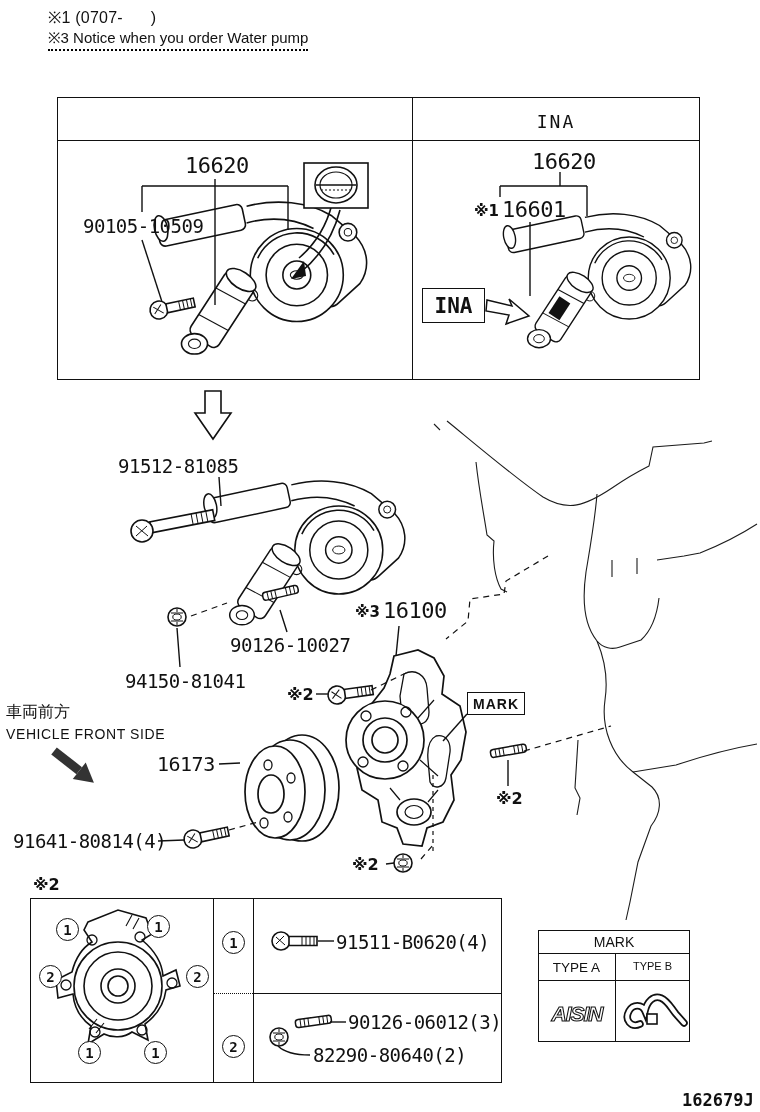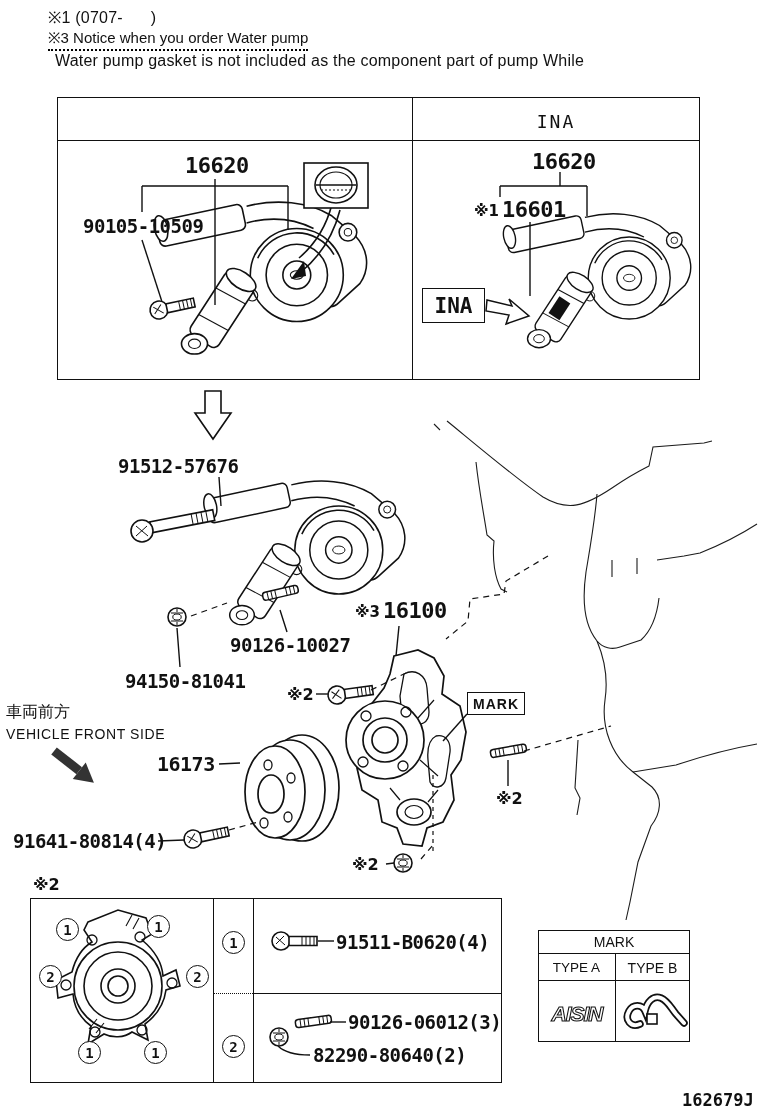"Water pump gasket is not" div.abs { html: <div>Water pump gasket is not included as the component part of pump While</div> -> none }
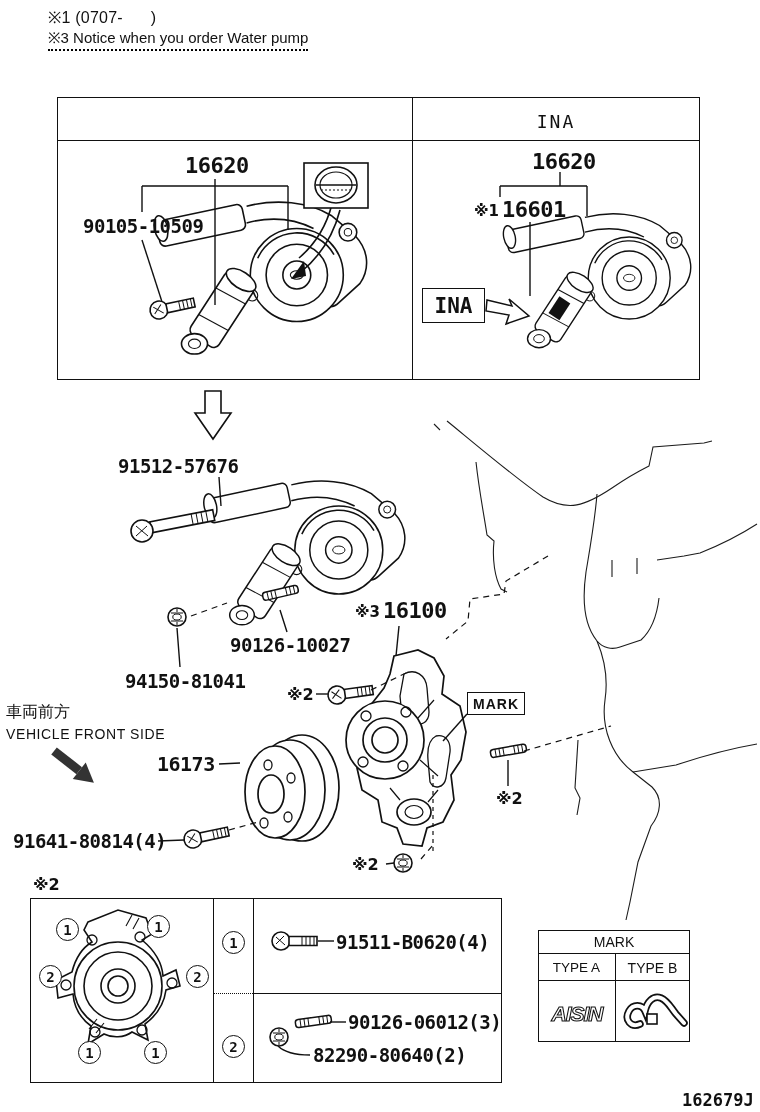"16620" .pn { font-weight: bold -> normal }
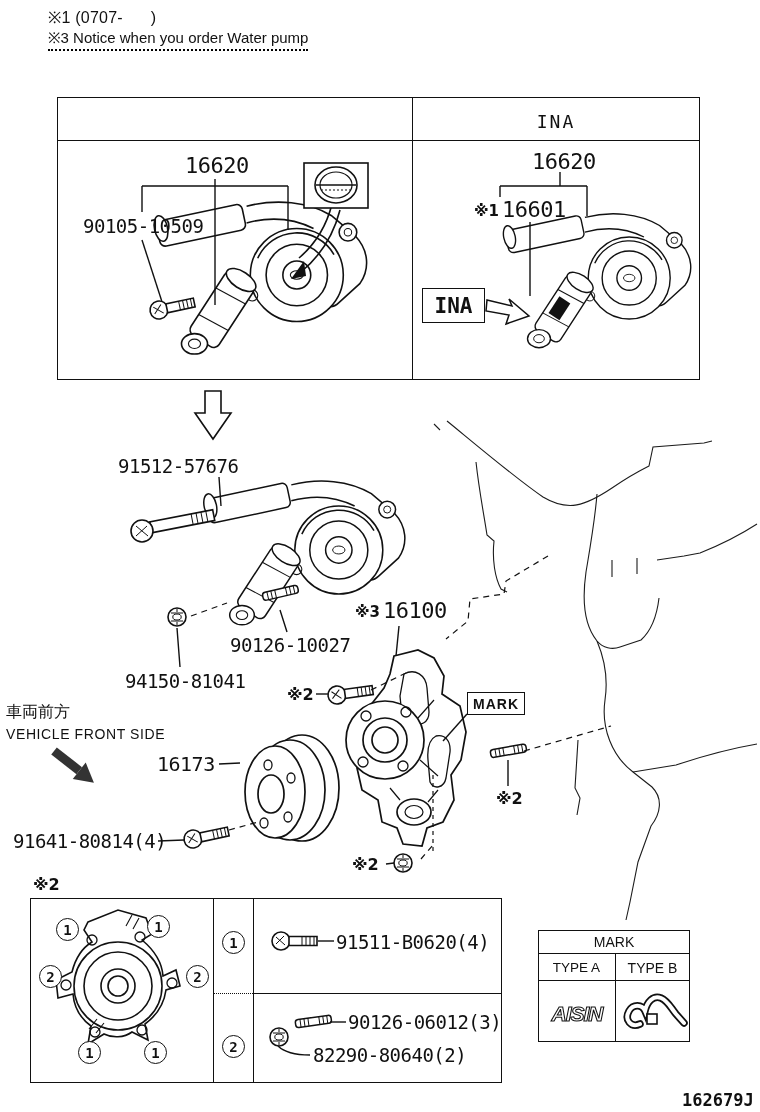"91512-57676" div.abs { text: 91512-57676 -> 91512-81085 }
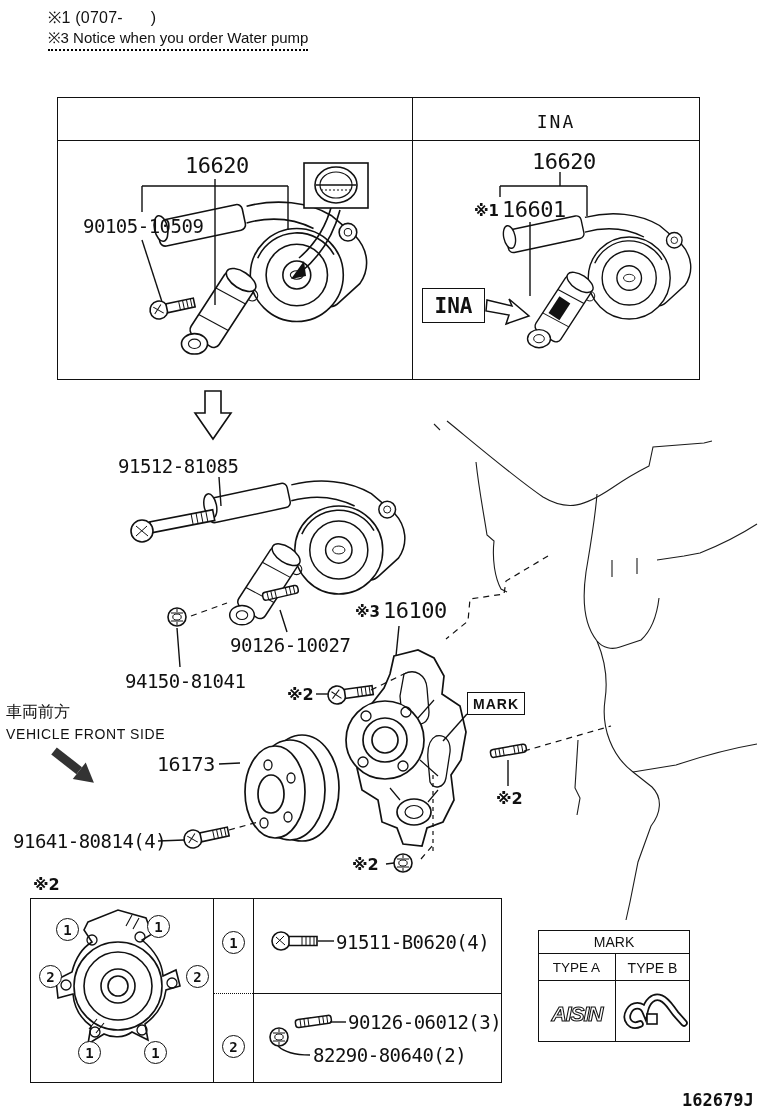"TYPE B" div.abs { font-size: 14px -> 11px }
